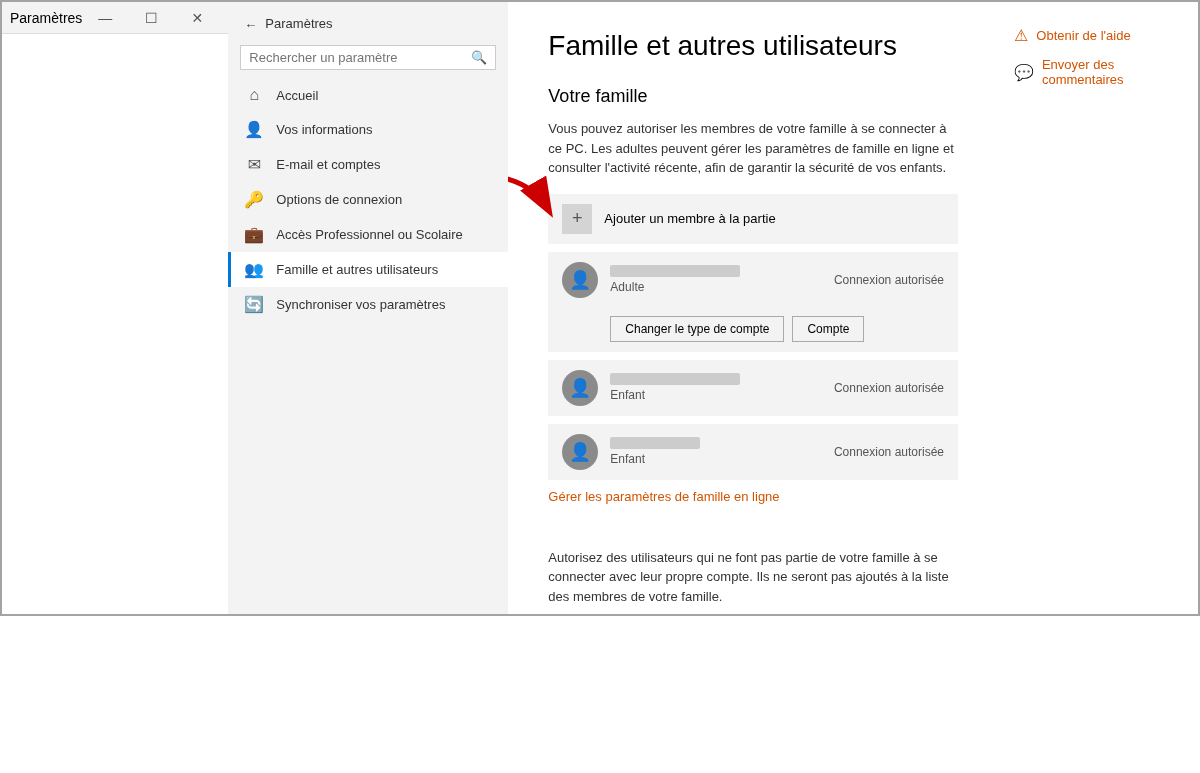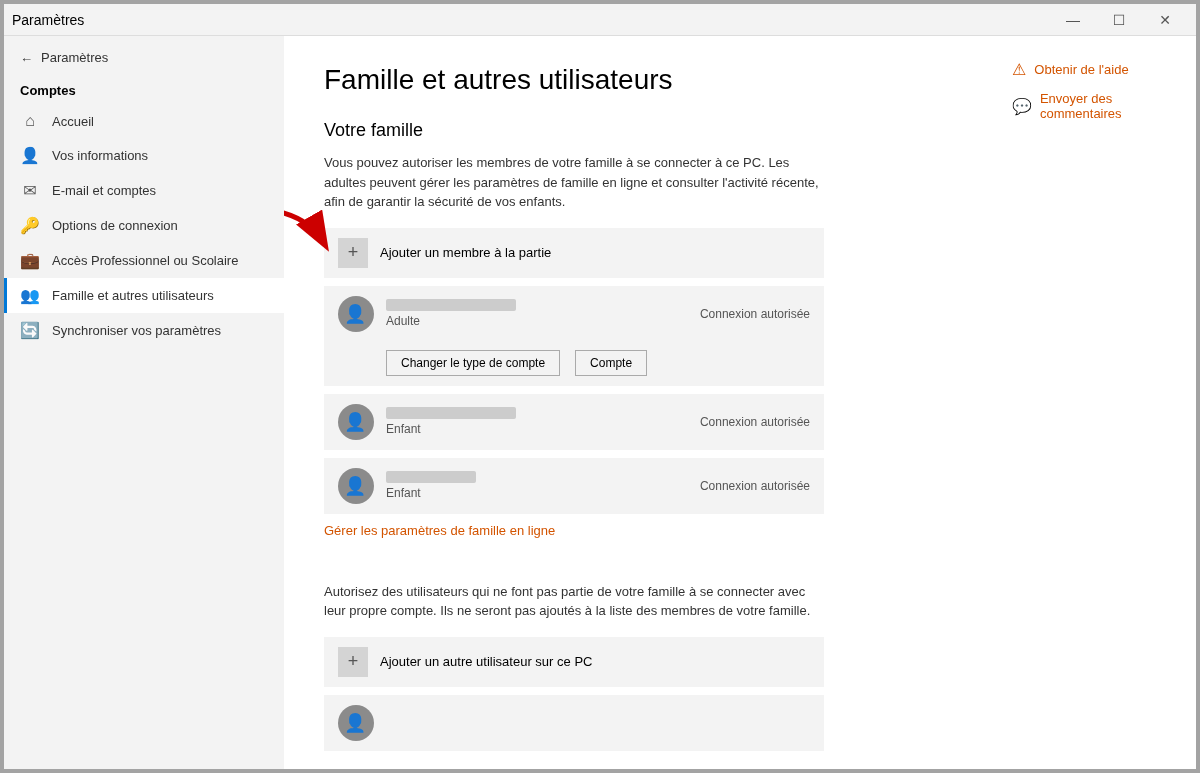"Paramètres" .window { border: 4px solid #a3a3a3 -> 2px solid #a3a3a3; flex-direction: column -> row; height: 773px -> 616px }
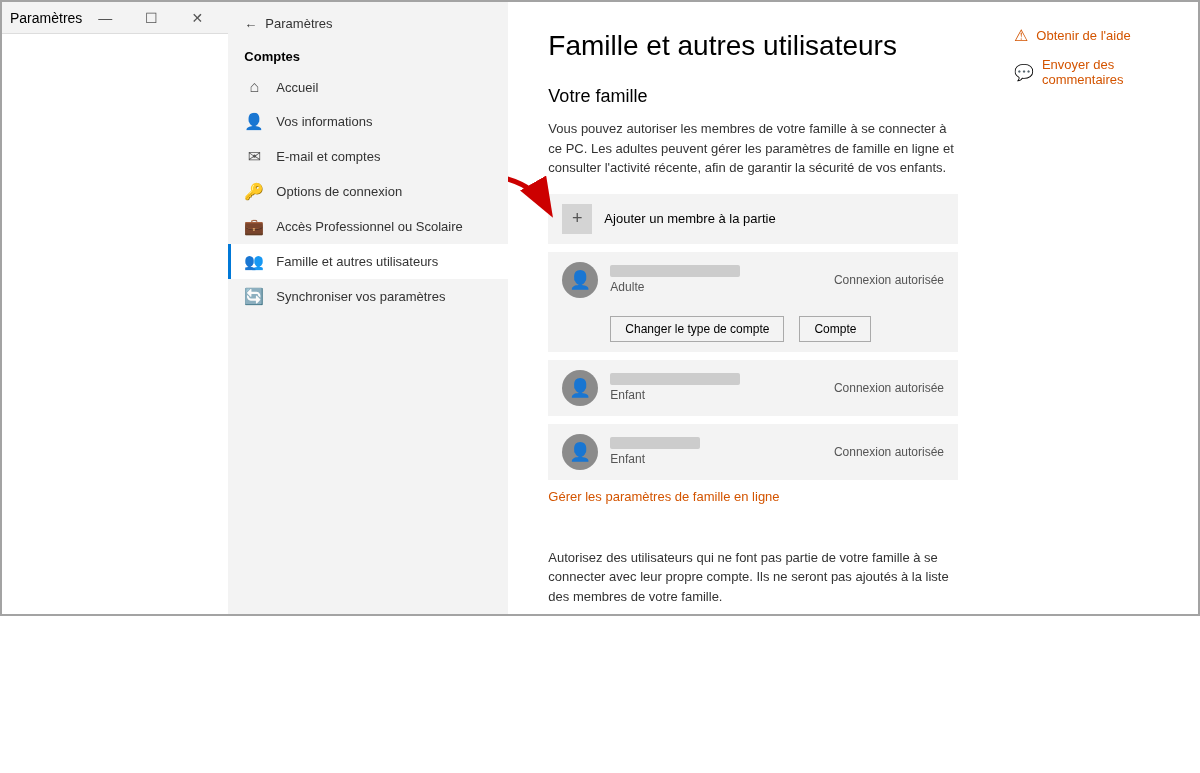"Rechercher un paramètre" div.sidebar-search { html: none -> <div> <input> <span>🔍</span> </div> }
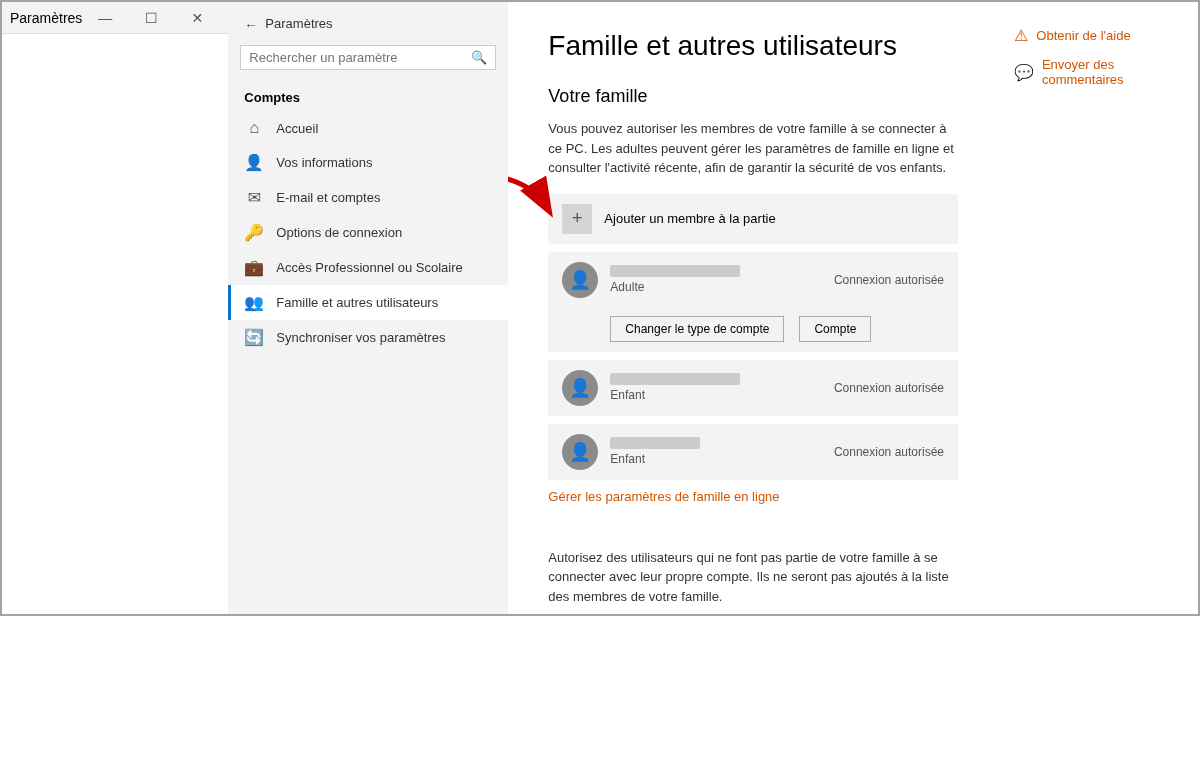"Comptes" div.sidebar-section-title { html: <div>Comptes</div> -> none }
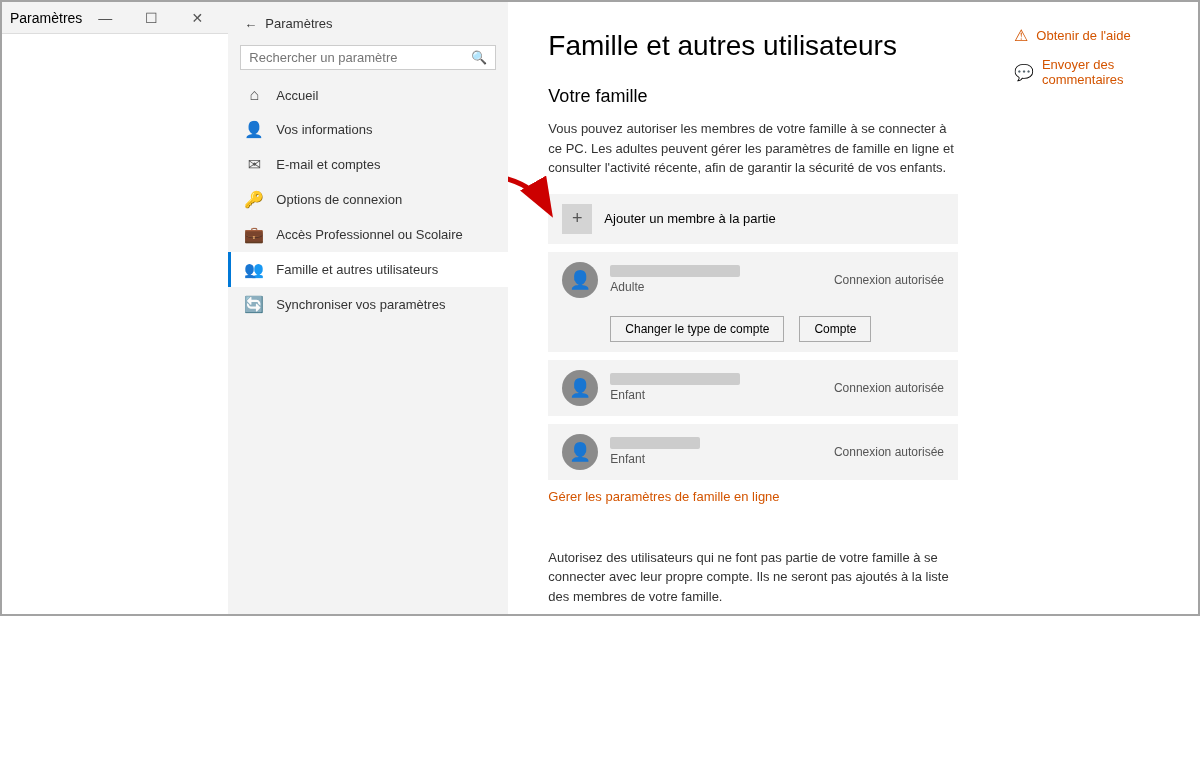"Changer le type de compte" .user-actions { gap: 15px -> 8px }
